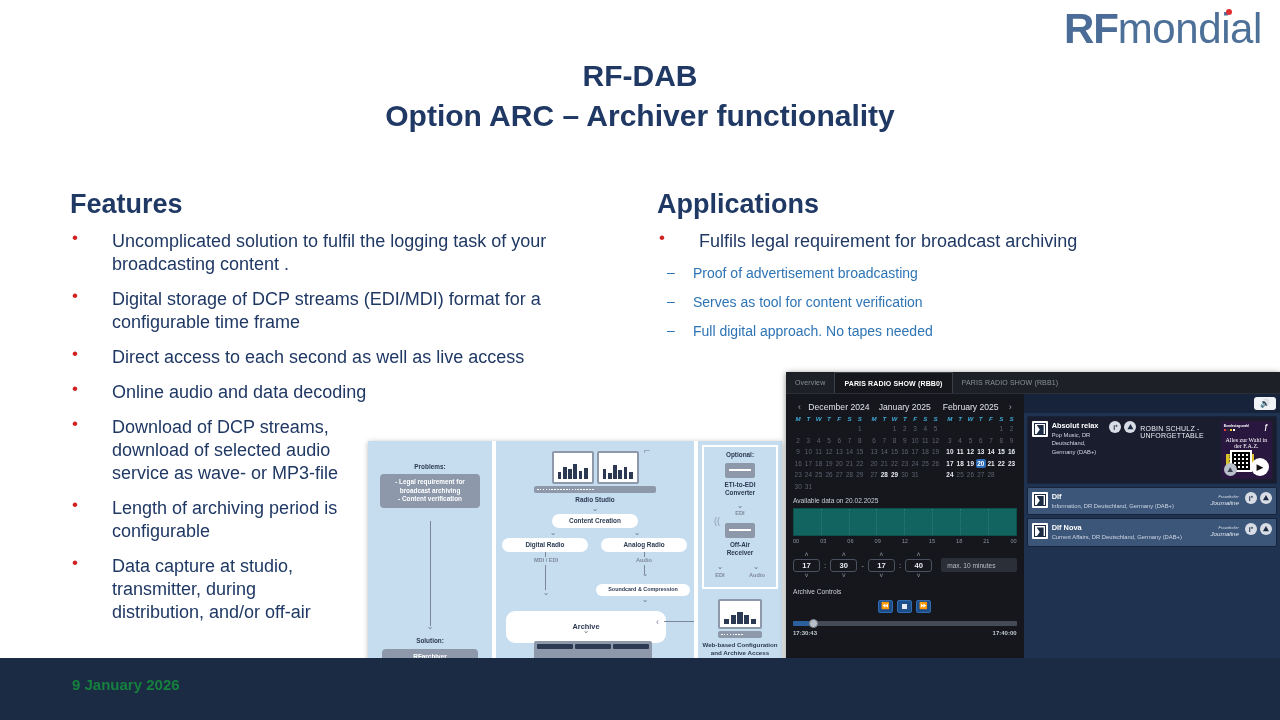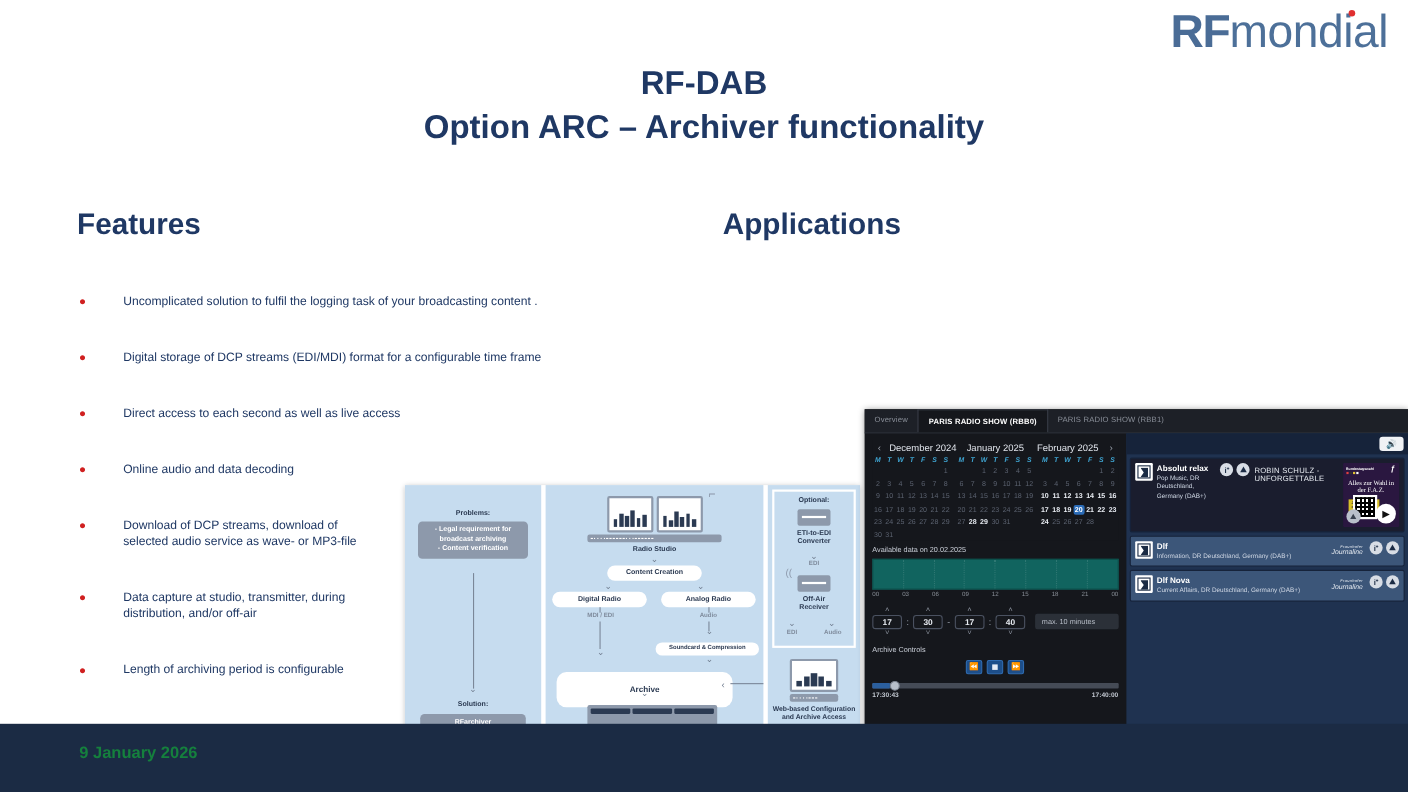"Uncomplicated solution to fulfil the" .bullet { font-size: 11px -> 18px; margin-top: 37px -> none }
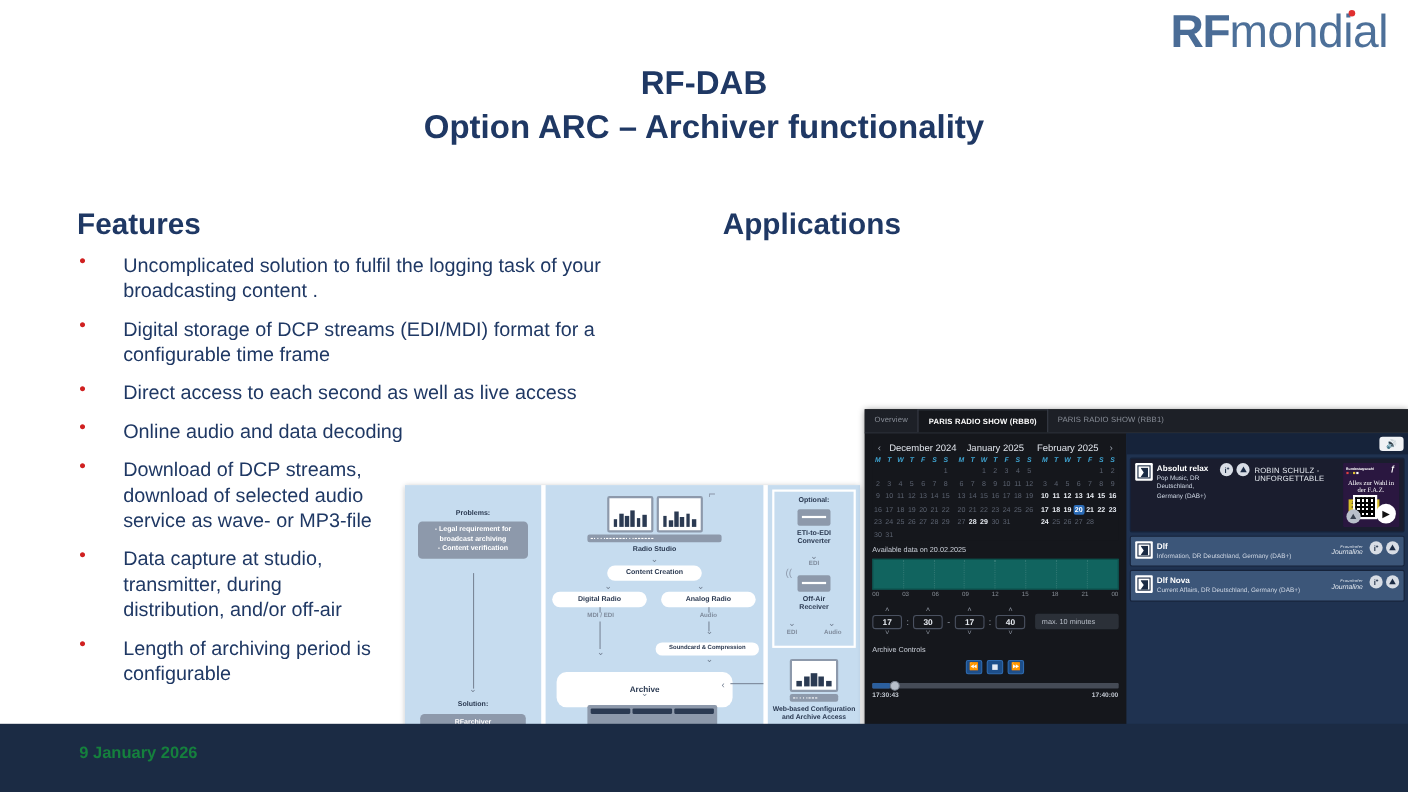"Fulfils legal requirement for broadcast" div.bullets { html: none -> <div> <div>Fulfils legal requirement for broadcast archiving</div> <div> <div>Proof of advertisement broadcasting</div> <div>Serves as tool for content verification</div> <div>Full digital approach. No tapes needed</div> </div> </div> }
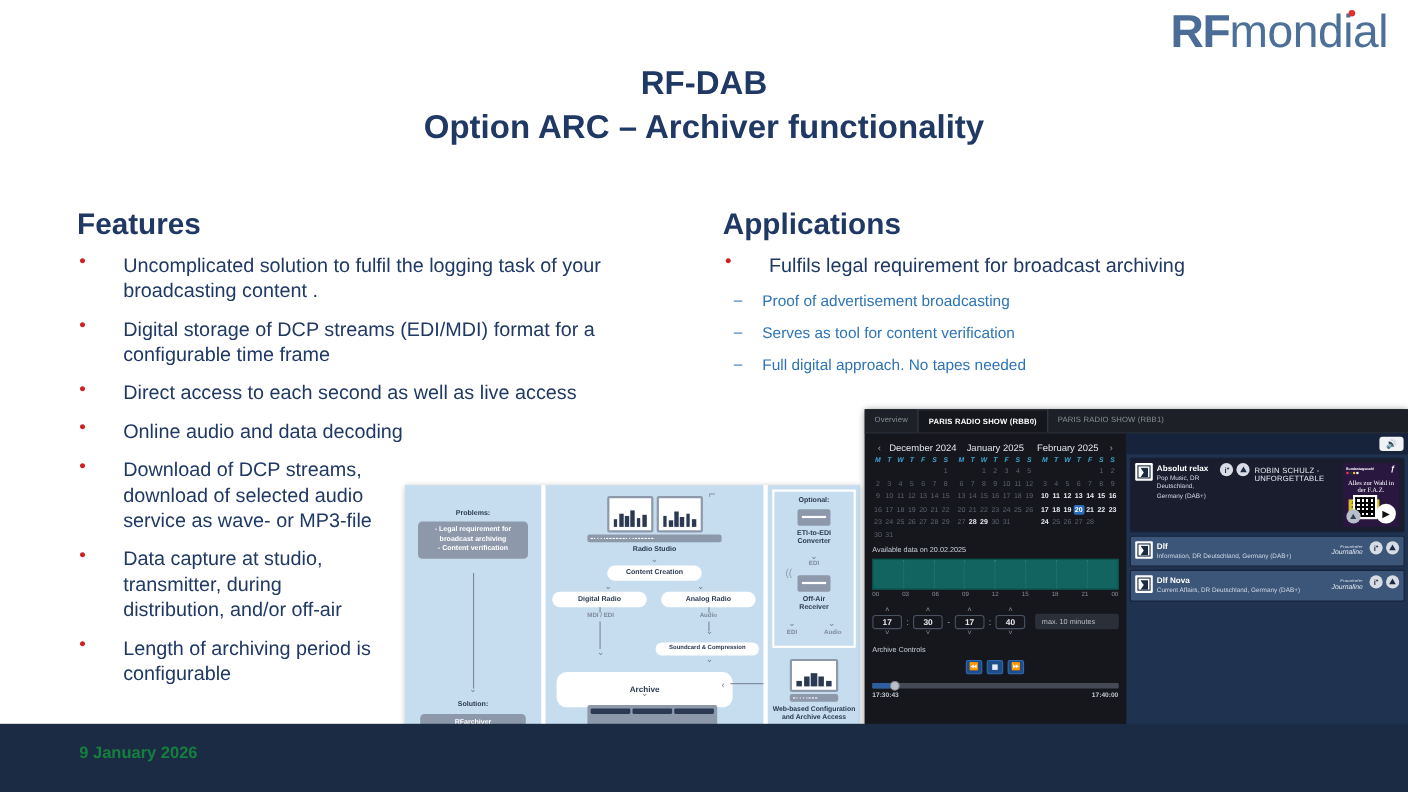"Data capture at studio, transmitter," div.bullet { order: before "Length of archiving period is" -> after "Length of archiving period is" }
